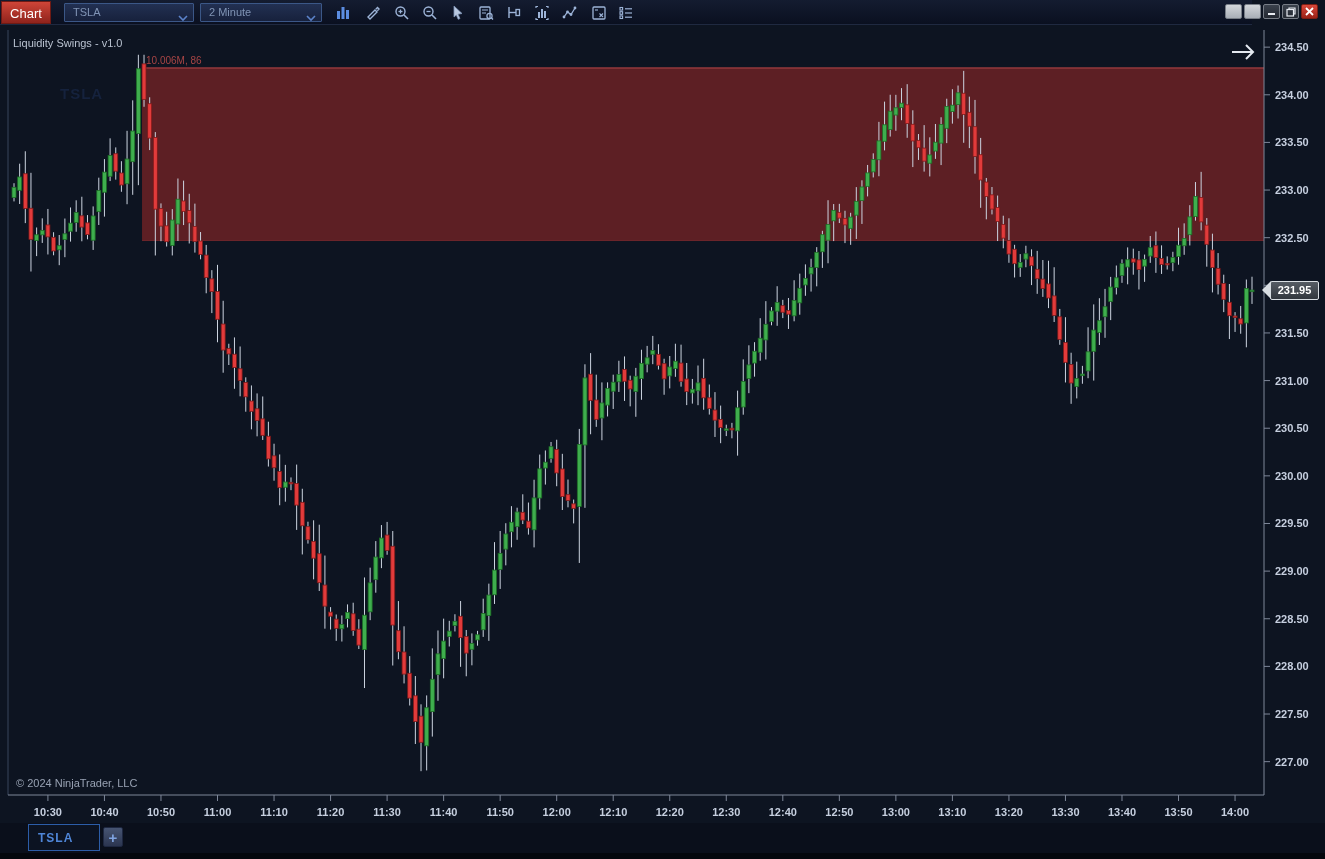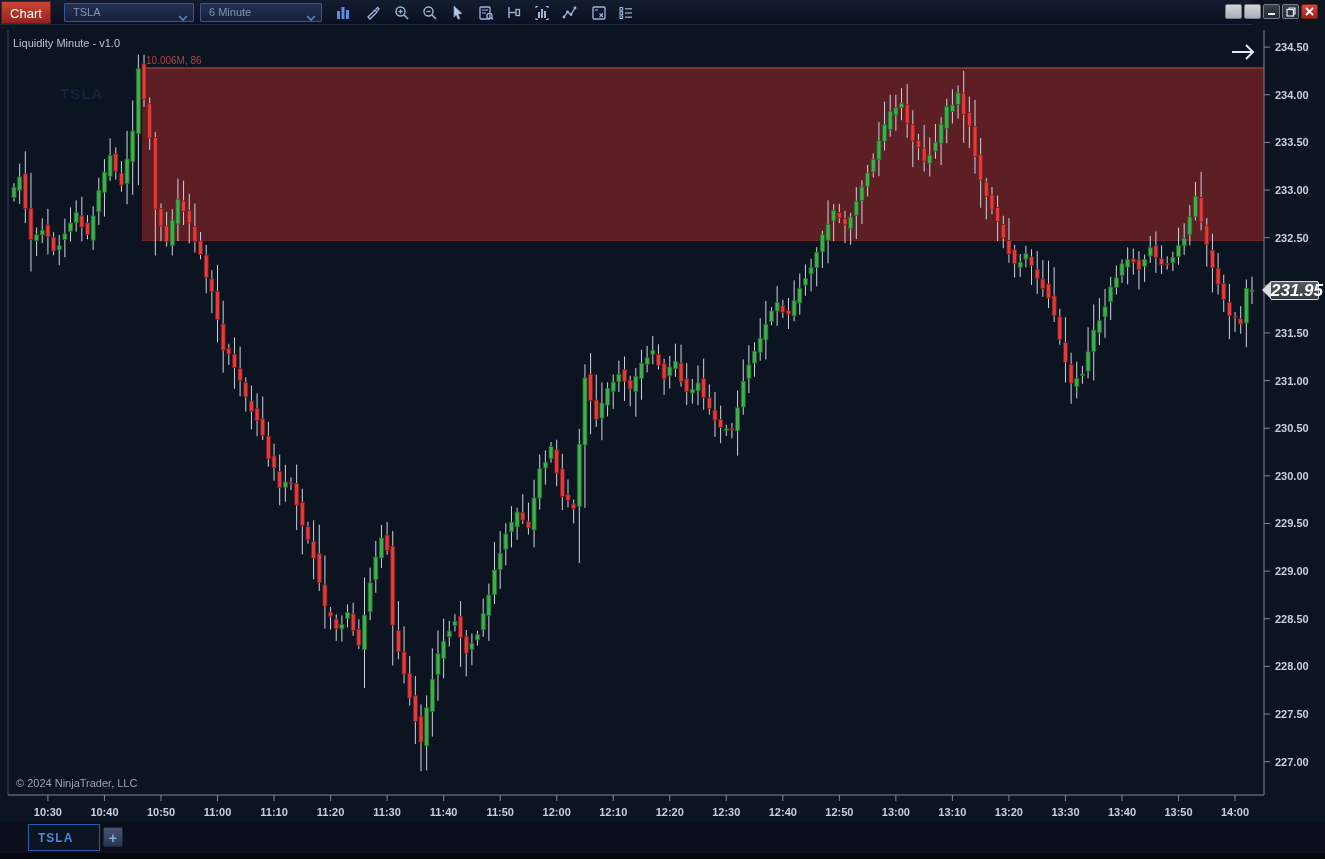"6 Minute" span { text: 6 -> 2 }
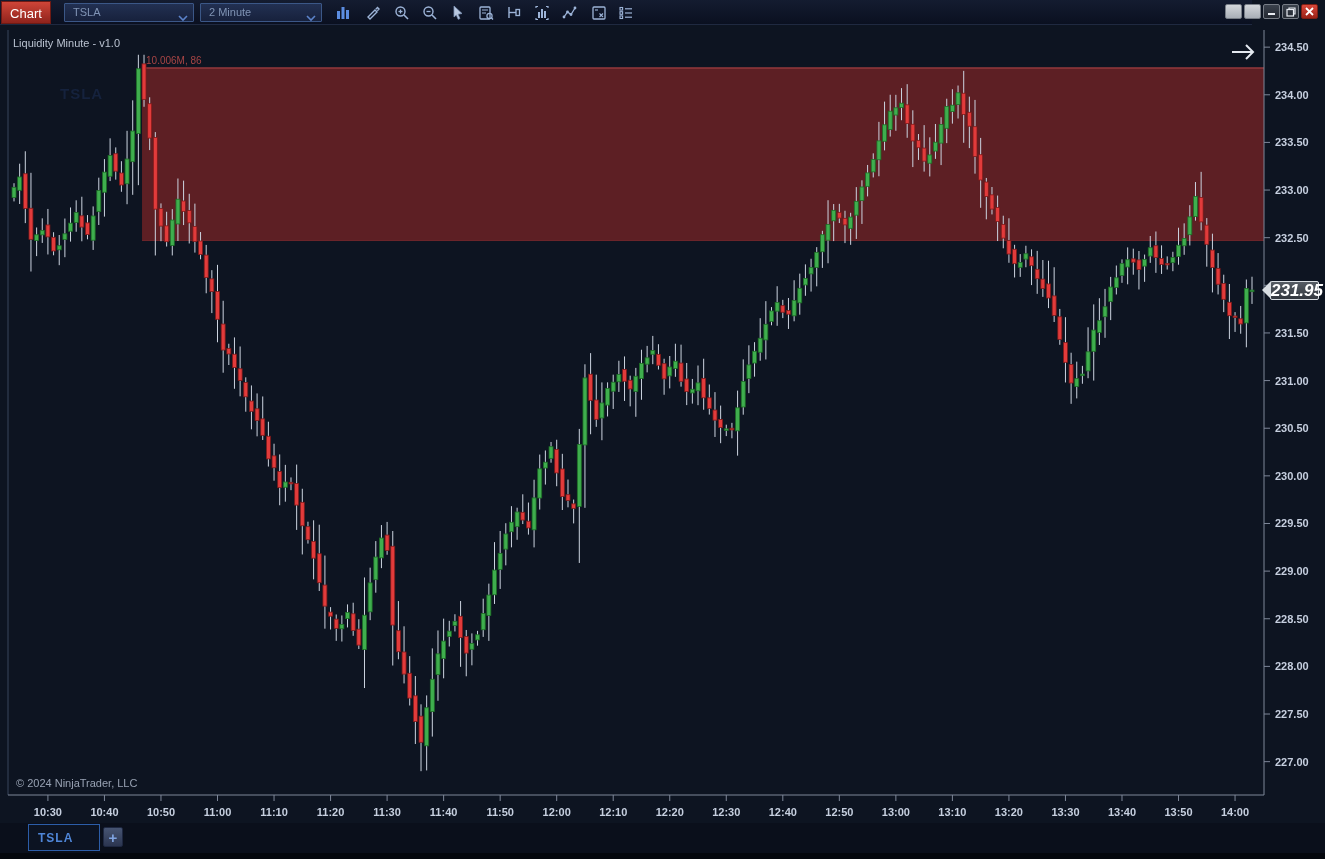"Liquidity Minute - v1.0" div { text: Minute -> Swings }
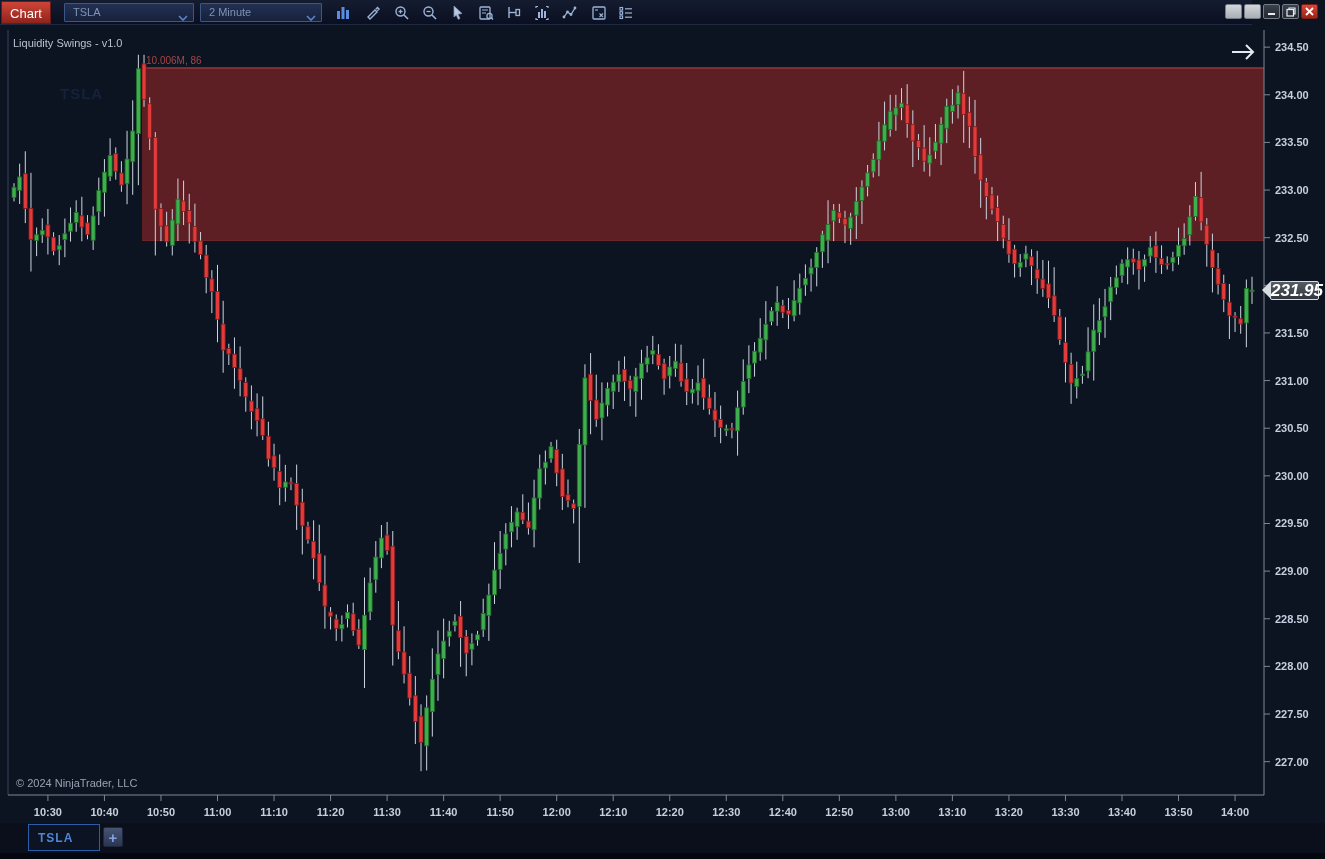"231.95" #price-badge { font-size: 17px -> 11px; font-style: italic -> none }
